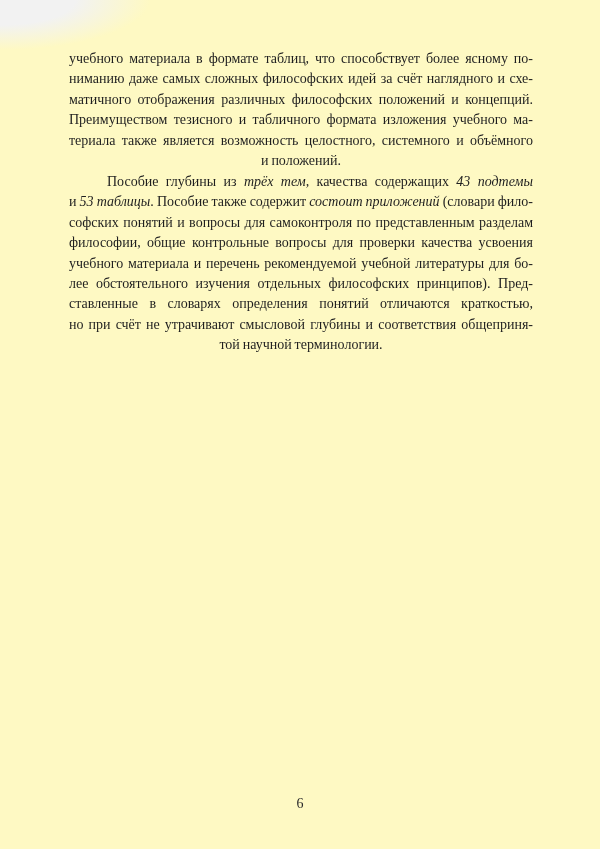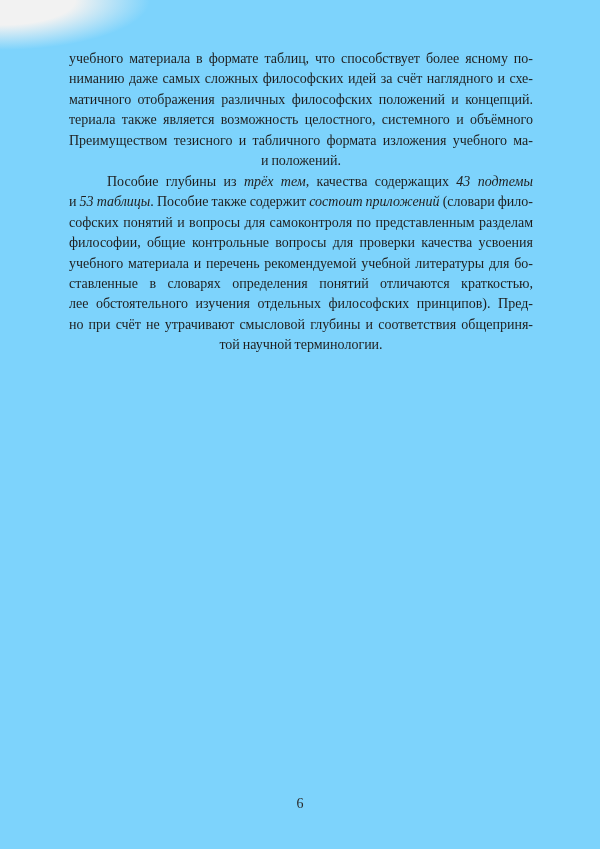"учебного материала в формате таблиц," .page { background: #7dd3fc -> #fef9c3 }
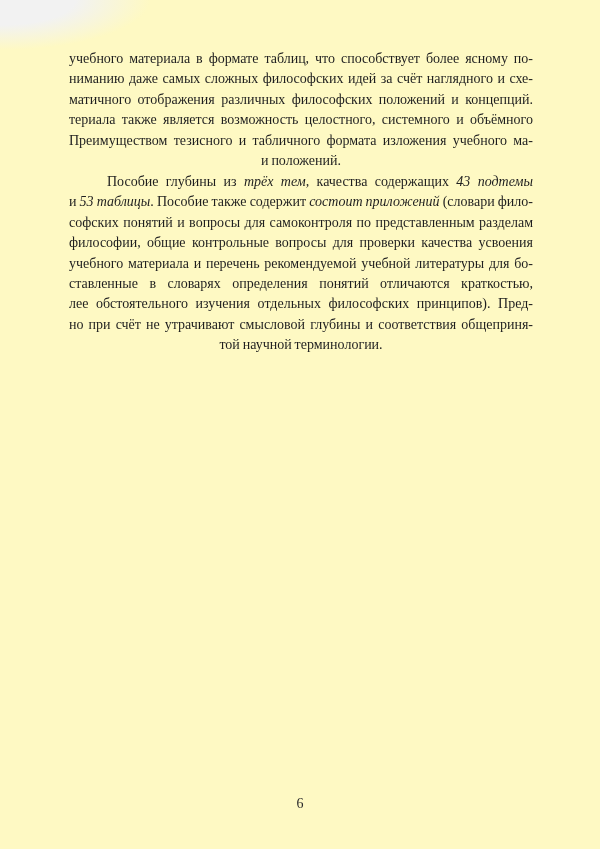"териала также является возможность" div.line { order: before "Преимуществом тезисного и табличного" -> after "Преимуществом тезисного и табличного" }
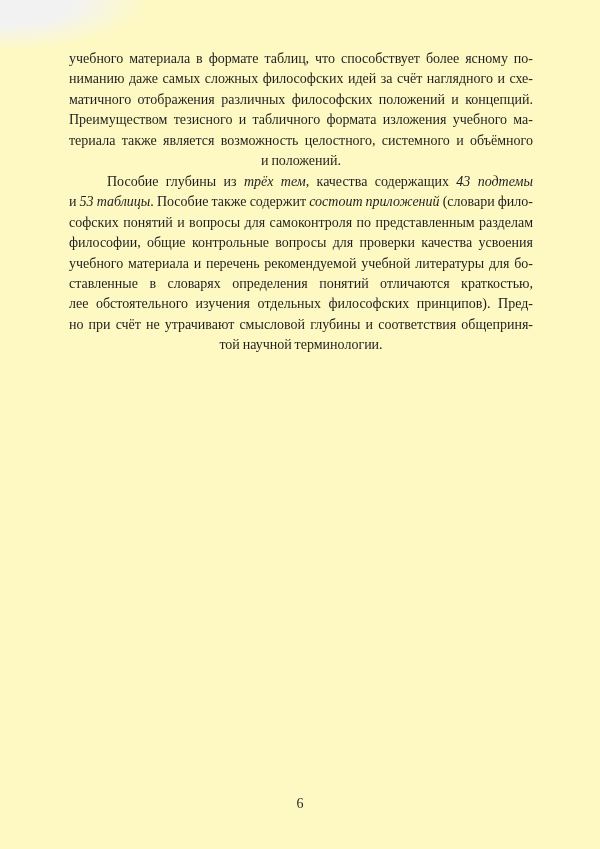"ставленные в словарях определения" div.line { order: before "лее обстоятельного изучения отдельных" -> after "лее обстоятельного изучения отдельных" }
